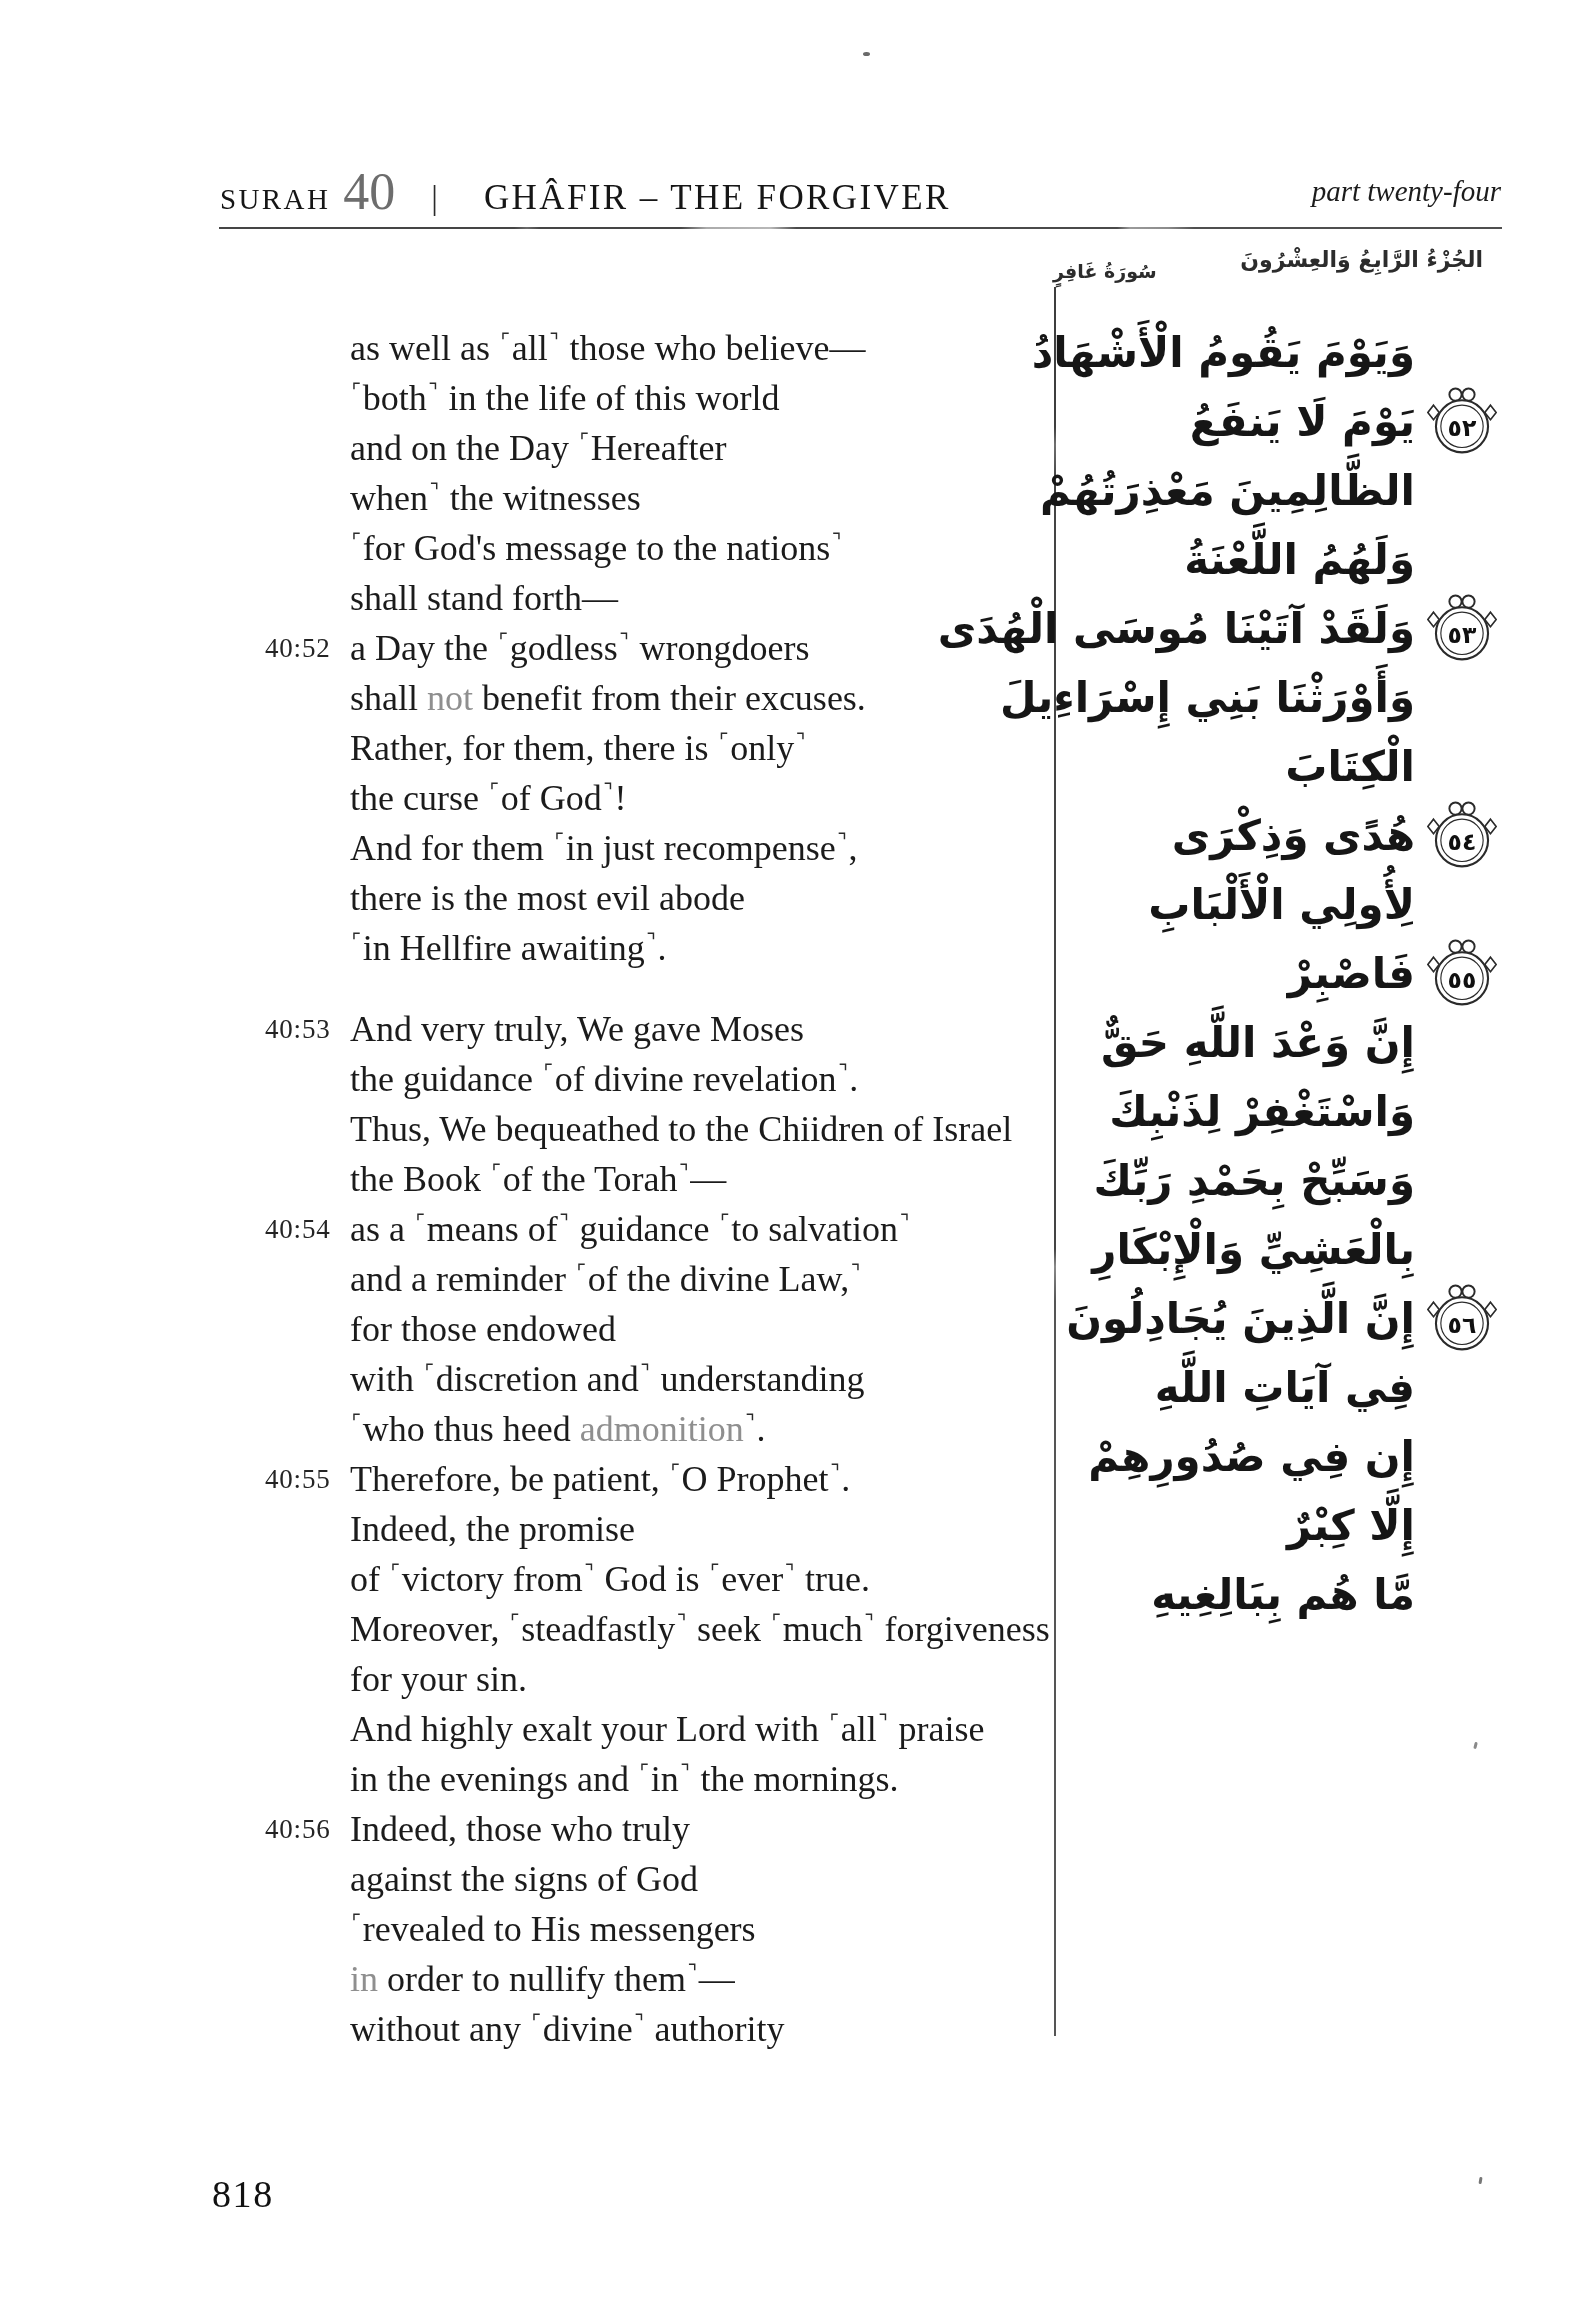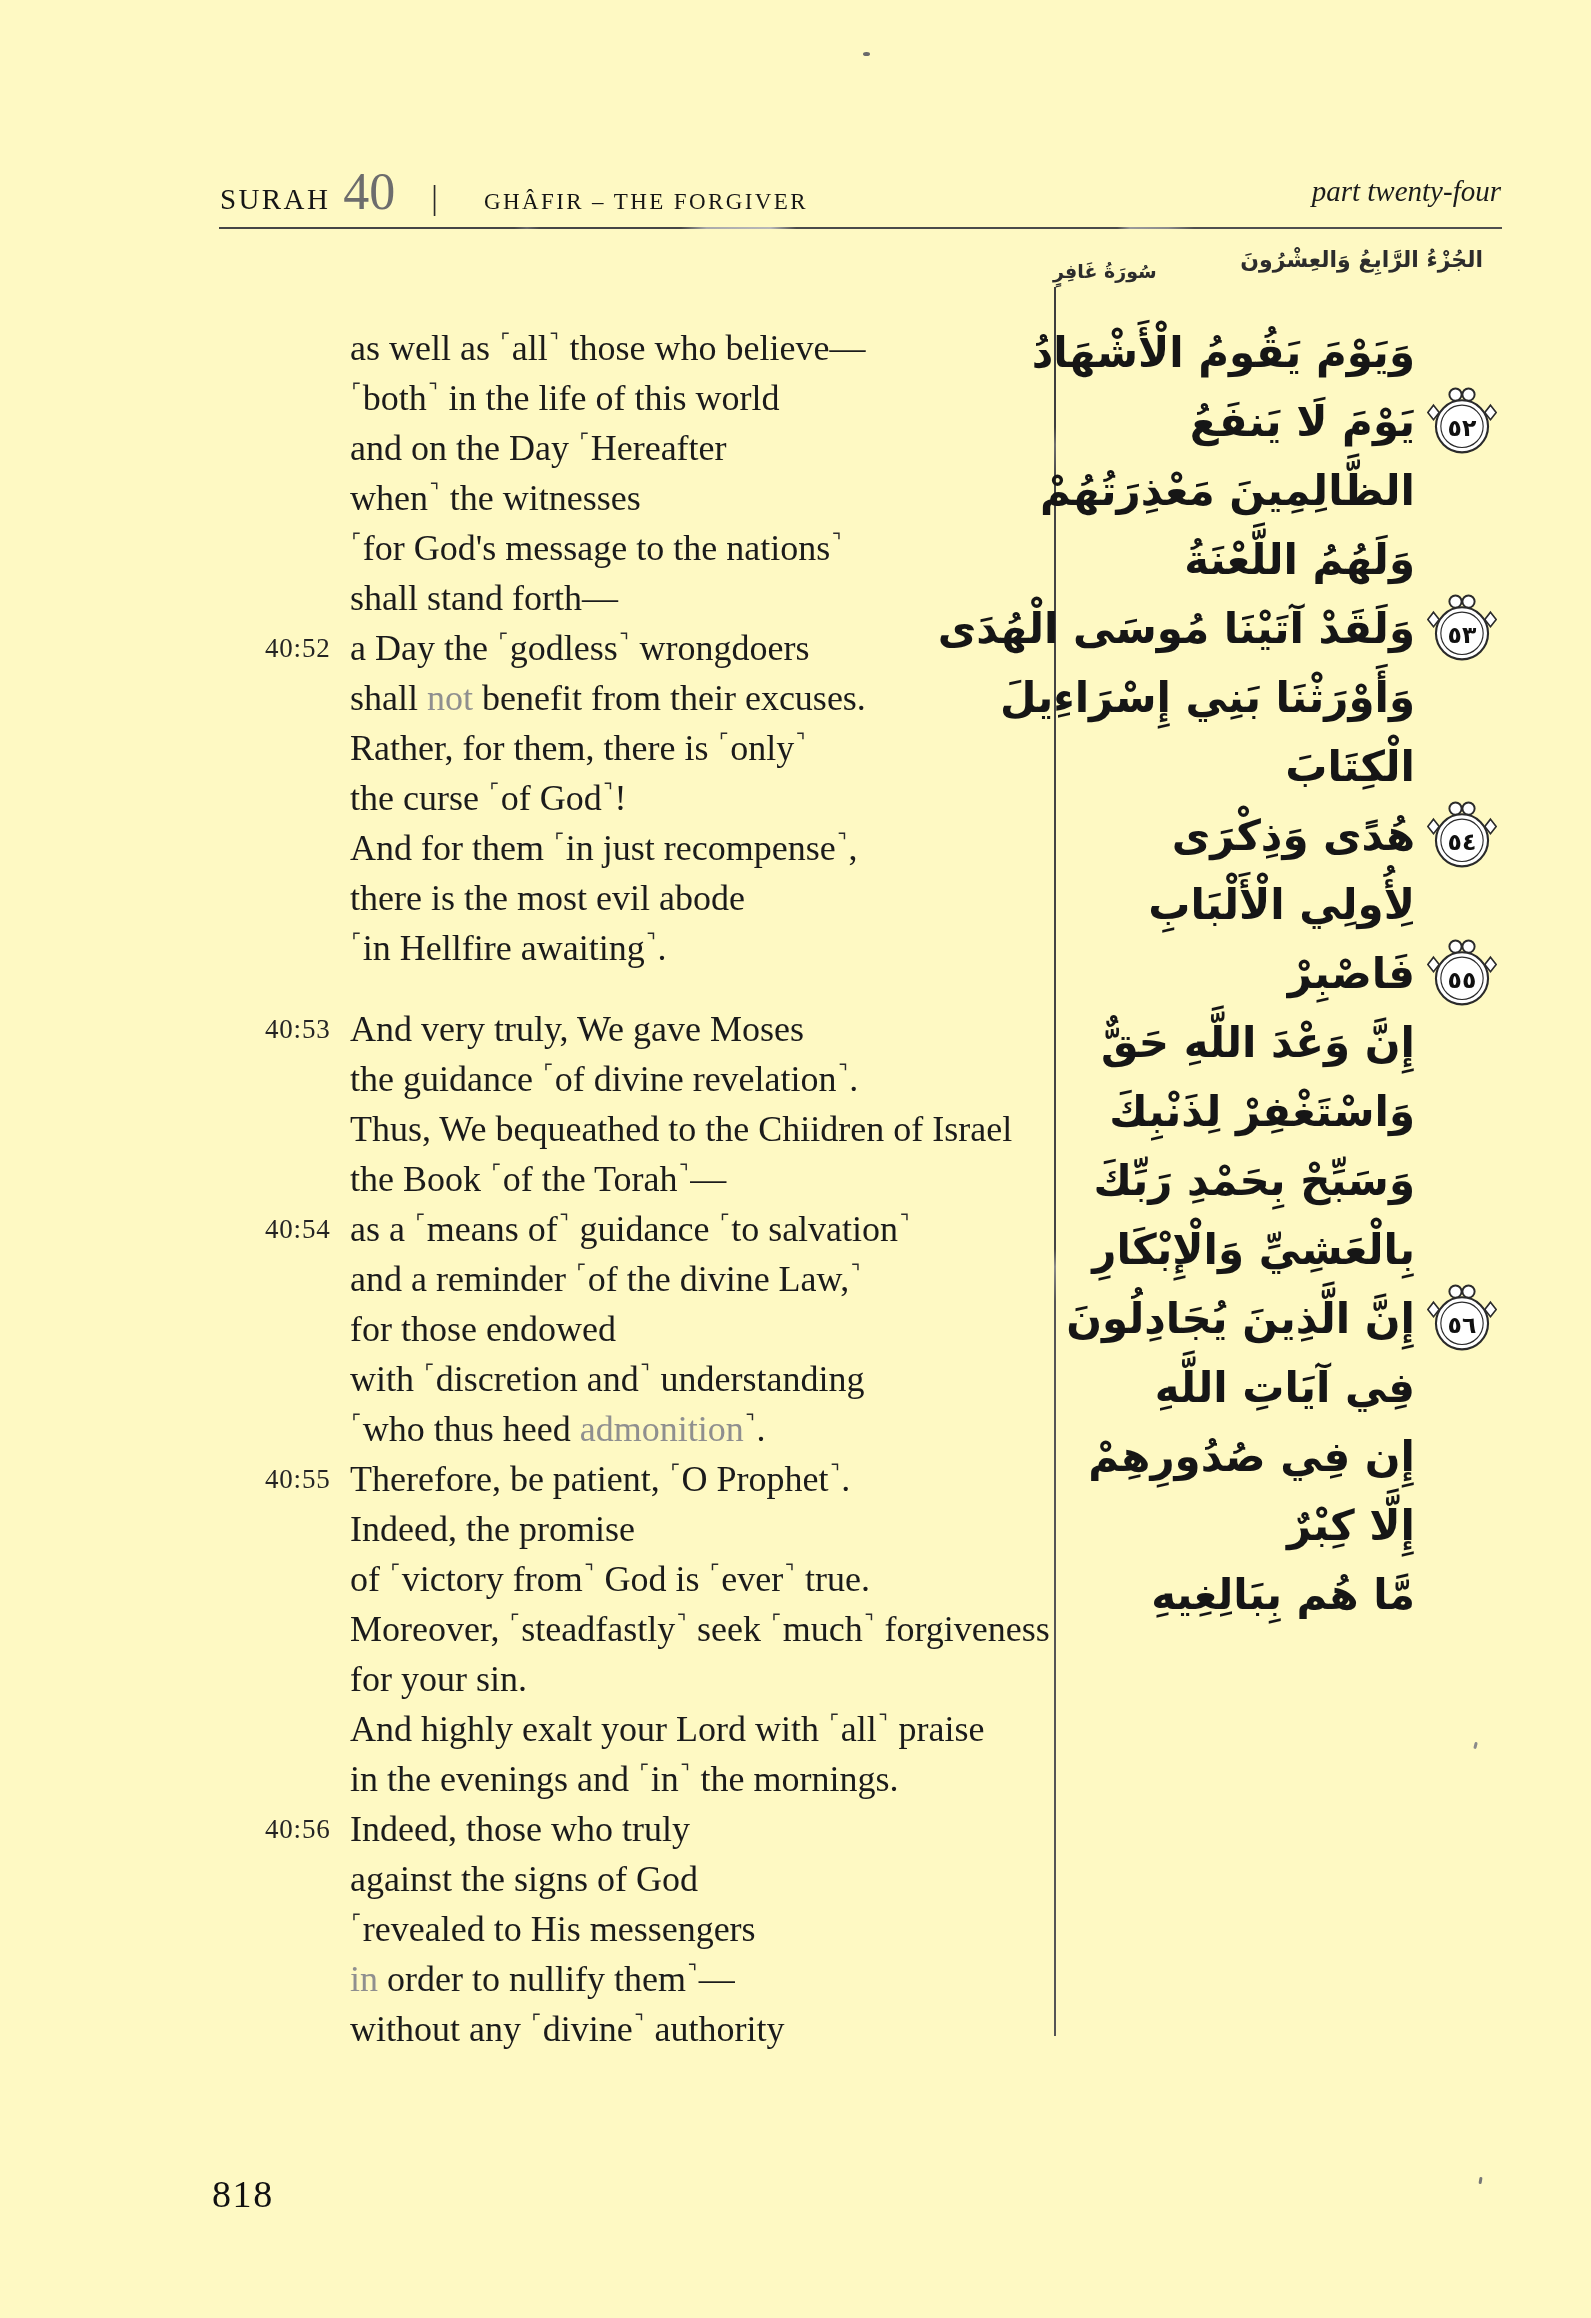"SURAH" .page { background: #fef9c3 -> #ffffff }
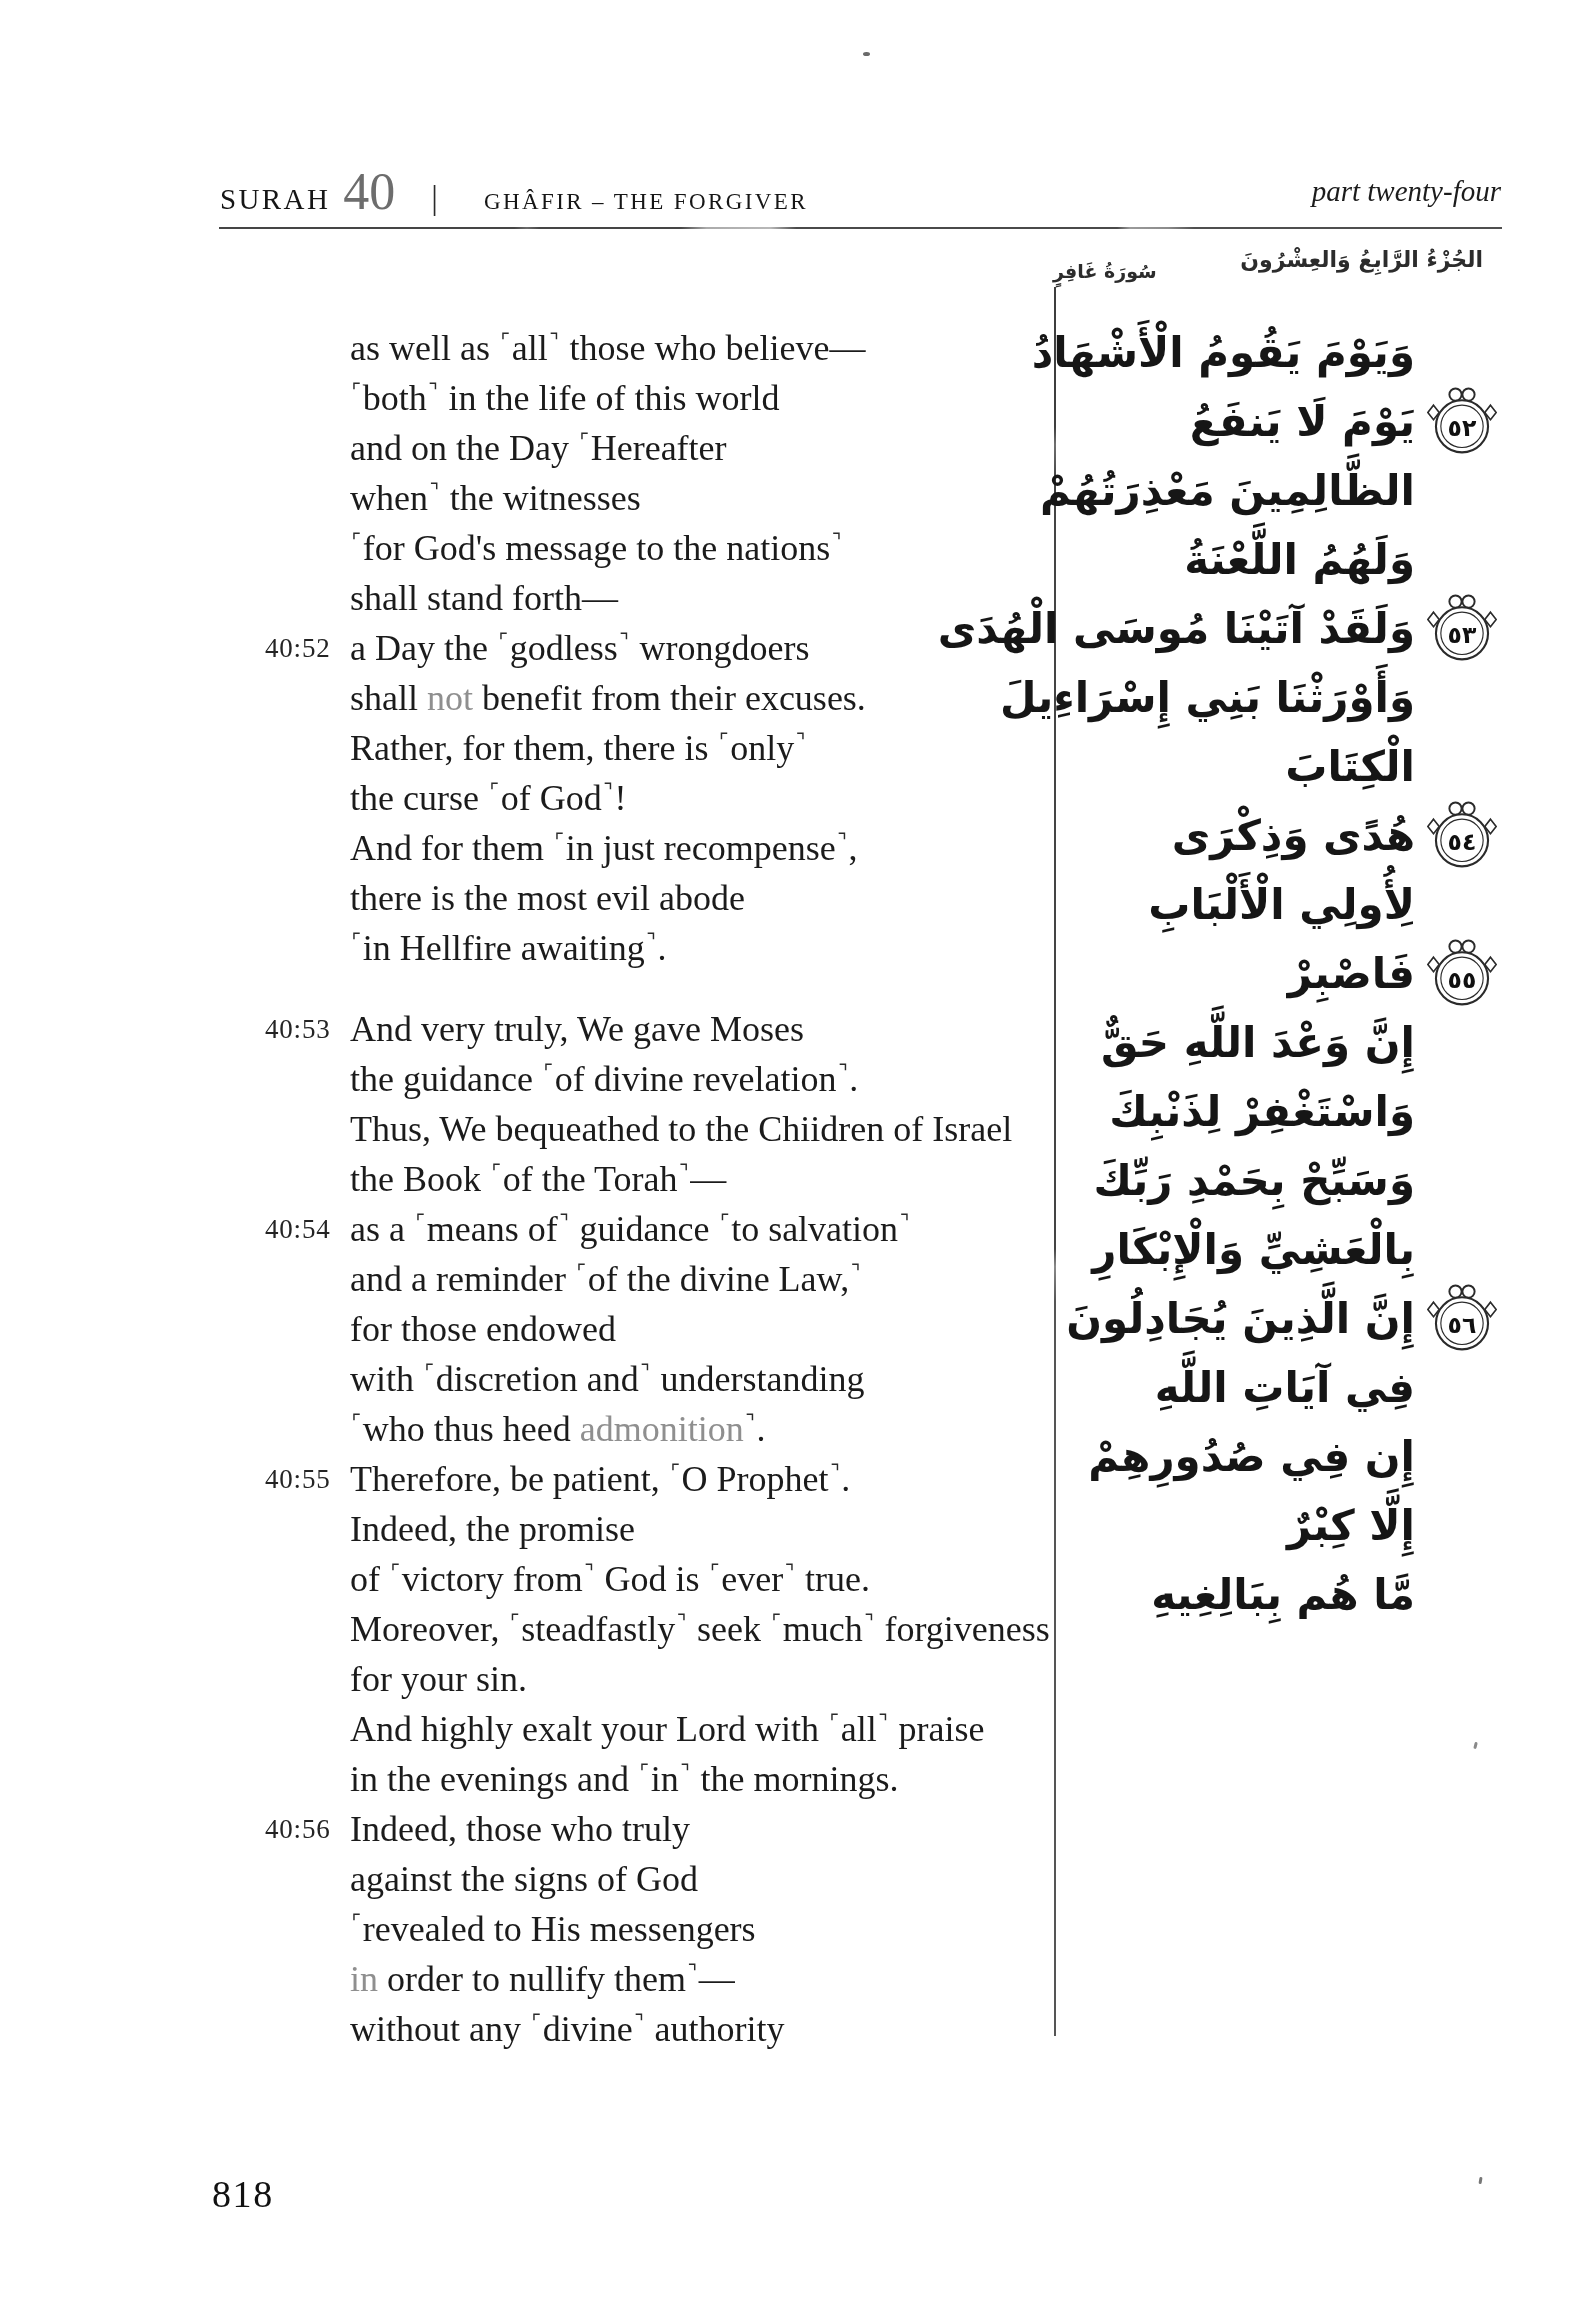"GHÂFIR – THE FORGIVER" .surah-name { font-size: 23px -> 35px }
